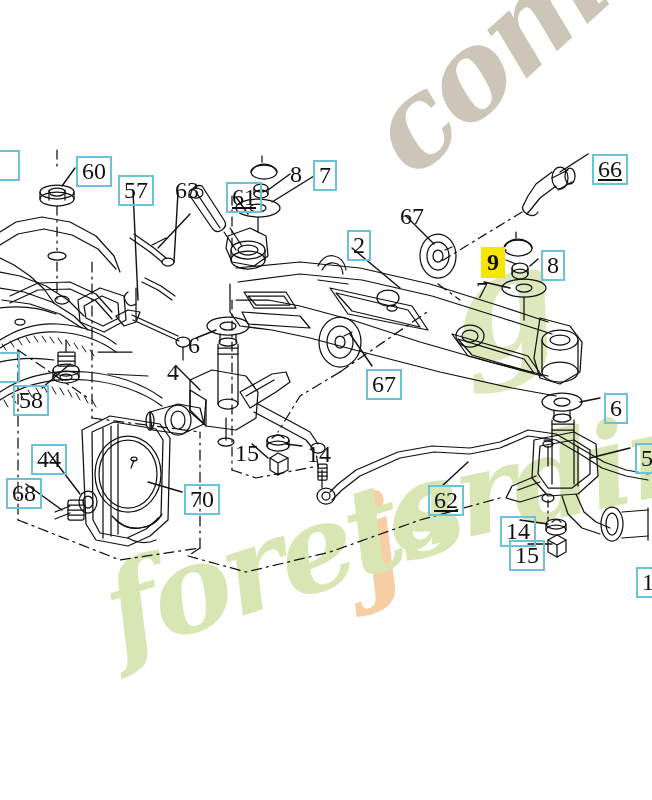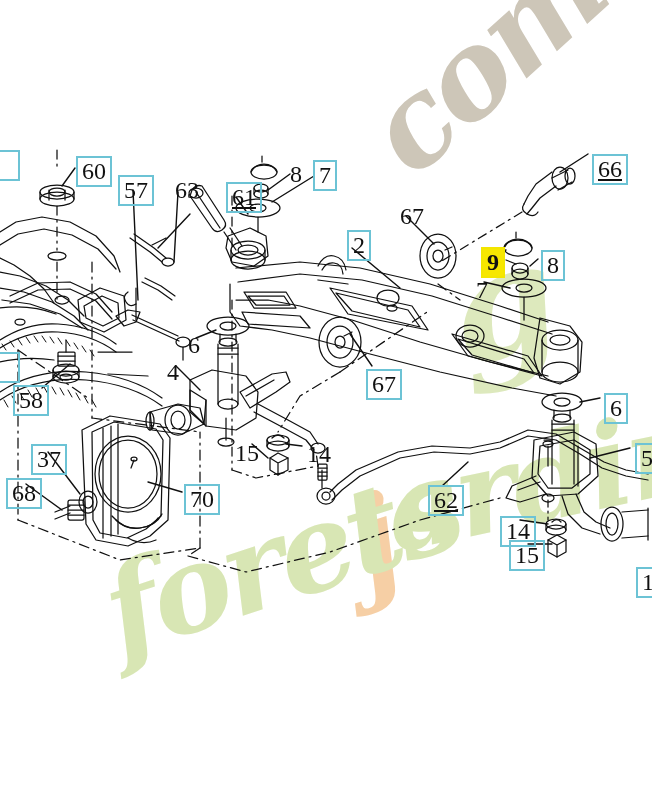"37" div.cal { text: 37 -> 44 }
